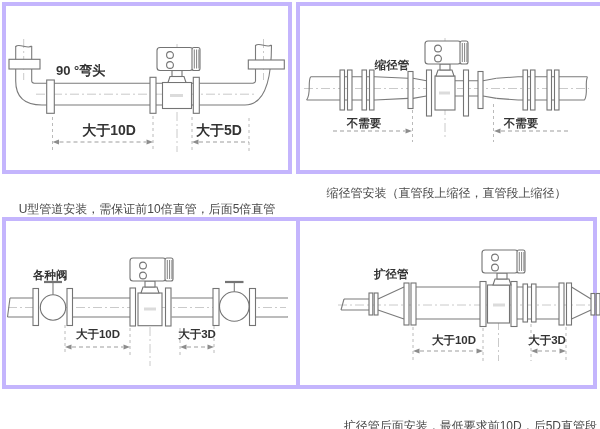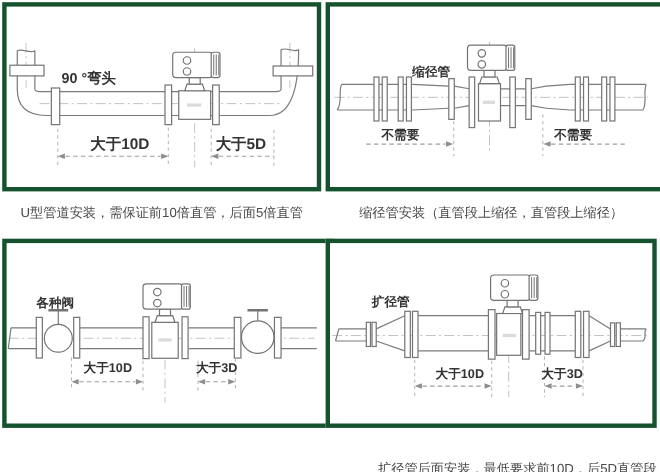"90 °弯头" .panel { border: 4px solid #14532d -> 4px solid #c4b5fd }
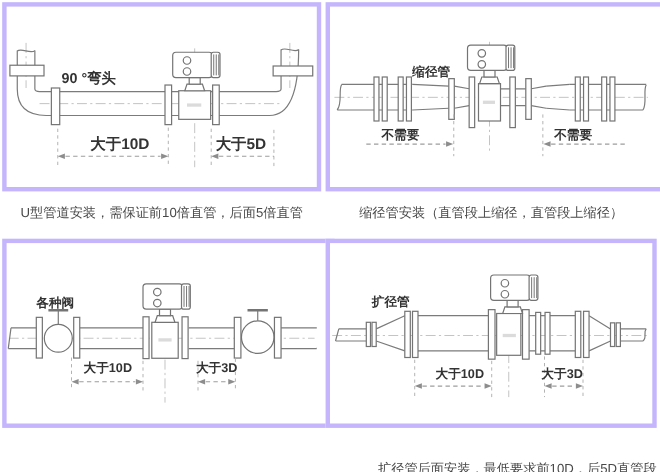"U型管道安装，需保证前10倍直管，后面5倍直管" #c1 { top: 185px -> 201px }
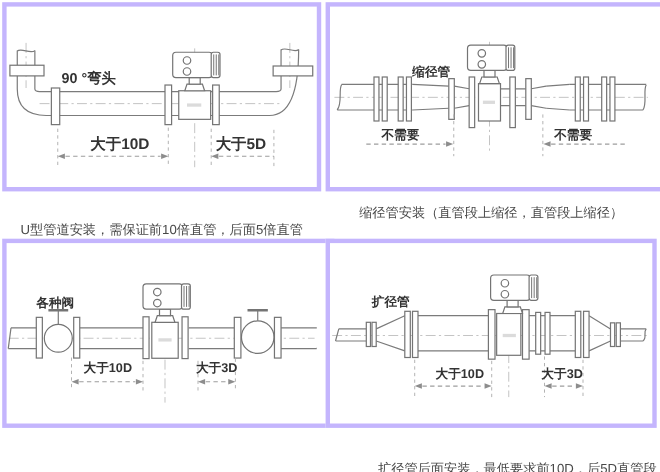"扩径管" #p4 { padding-left: none -> 36px }
